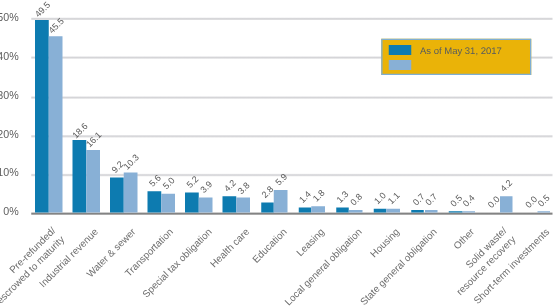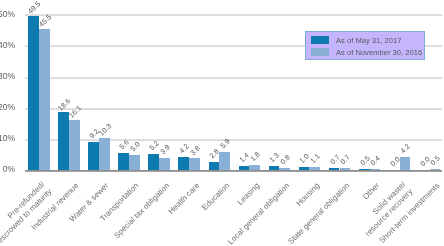"As of May 31, 2017" #legend { background: #c4b5fd -> #eab308 }
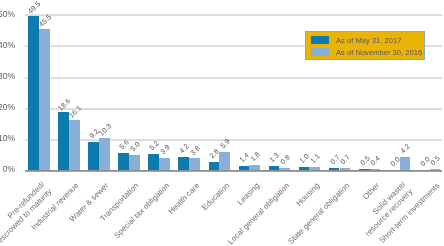"As of November 30, 2016" div.ltext { html: <div>As of November 30, 2016</div> -> none }
